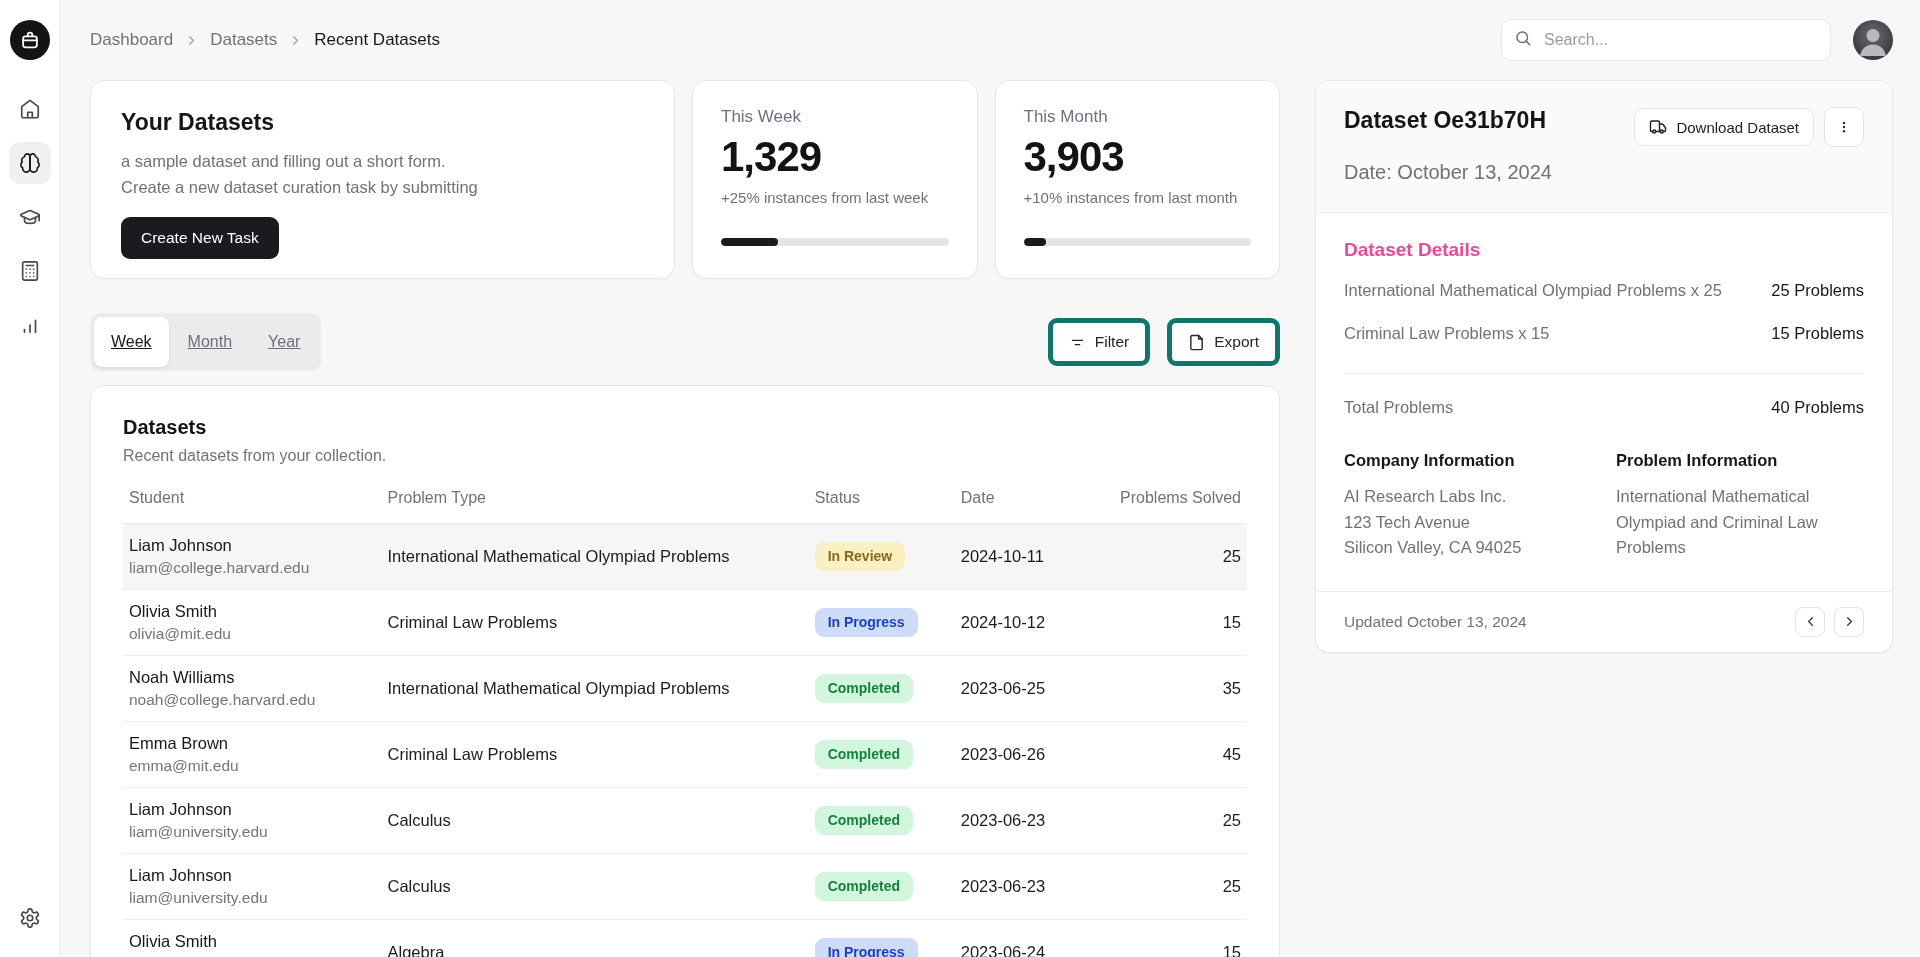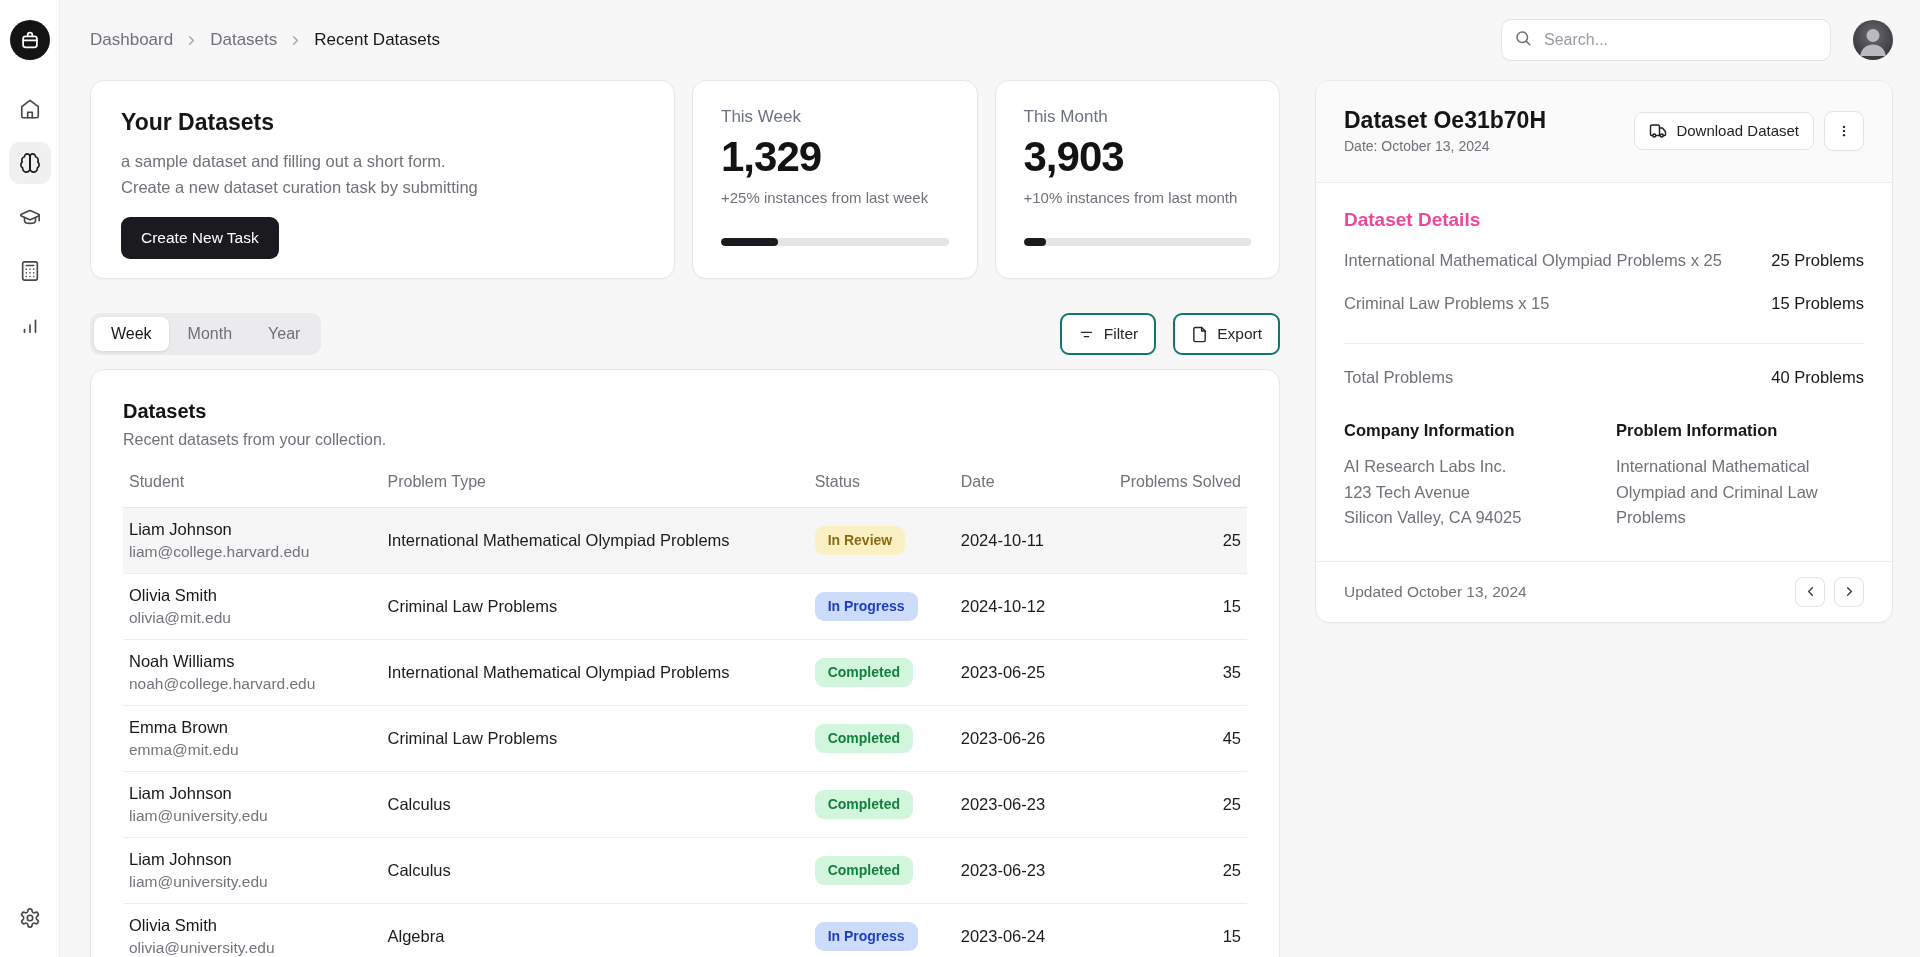"Dataset Oe31b70H" .panel-header { align-items: center -> flex-start }
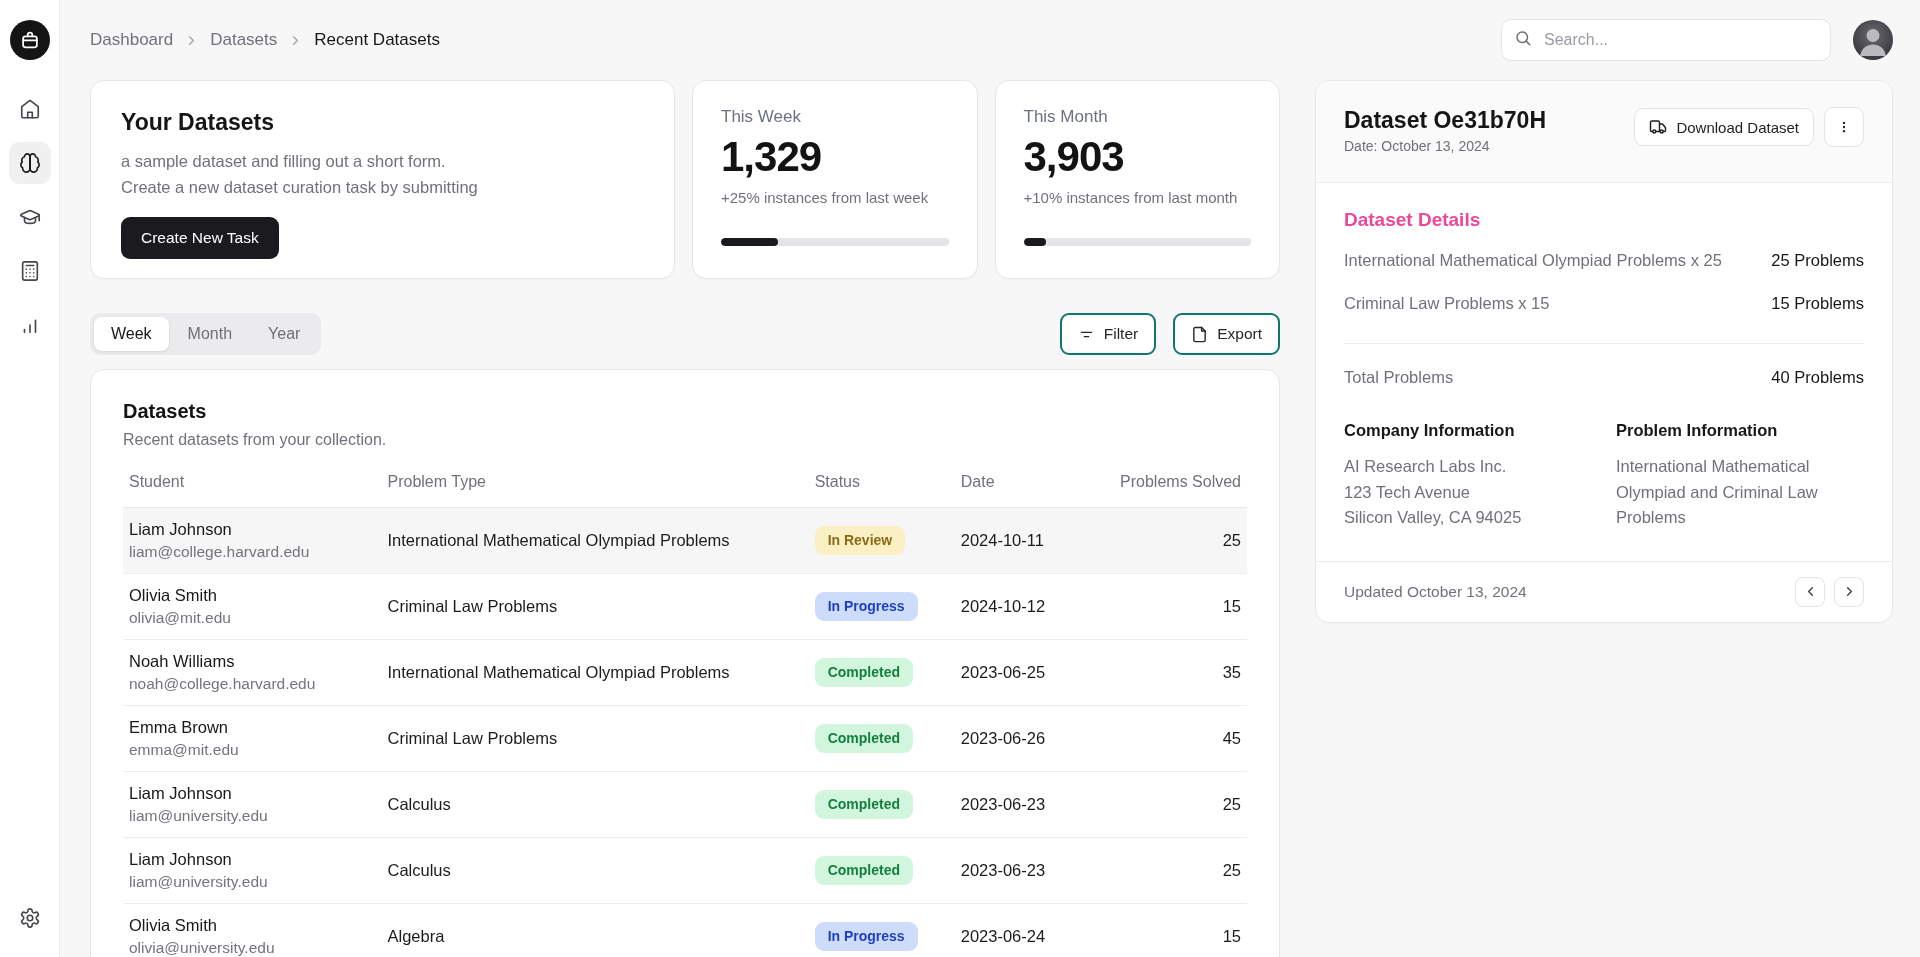"Date: October 13, 2024" .panel-date { font-size: 14px -> 20px; margin-top: 4px -> 27px }
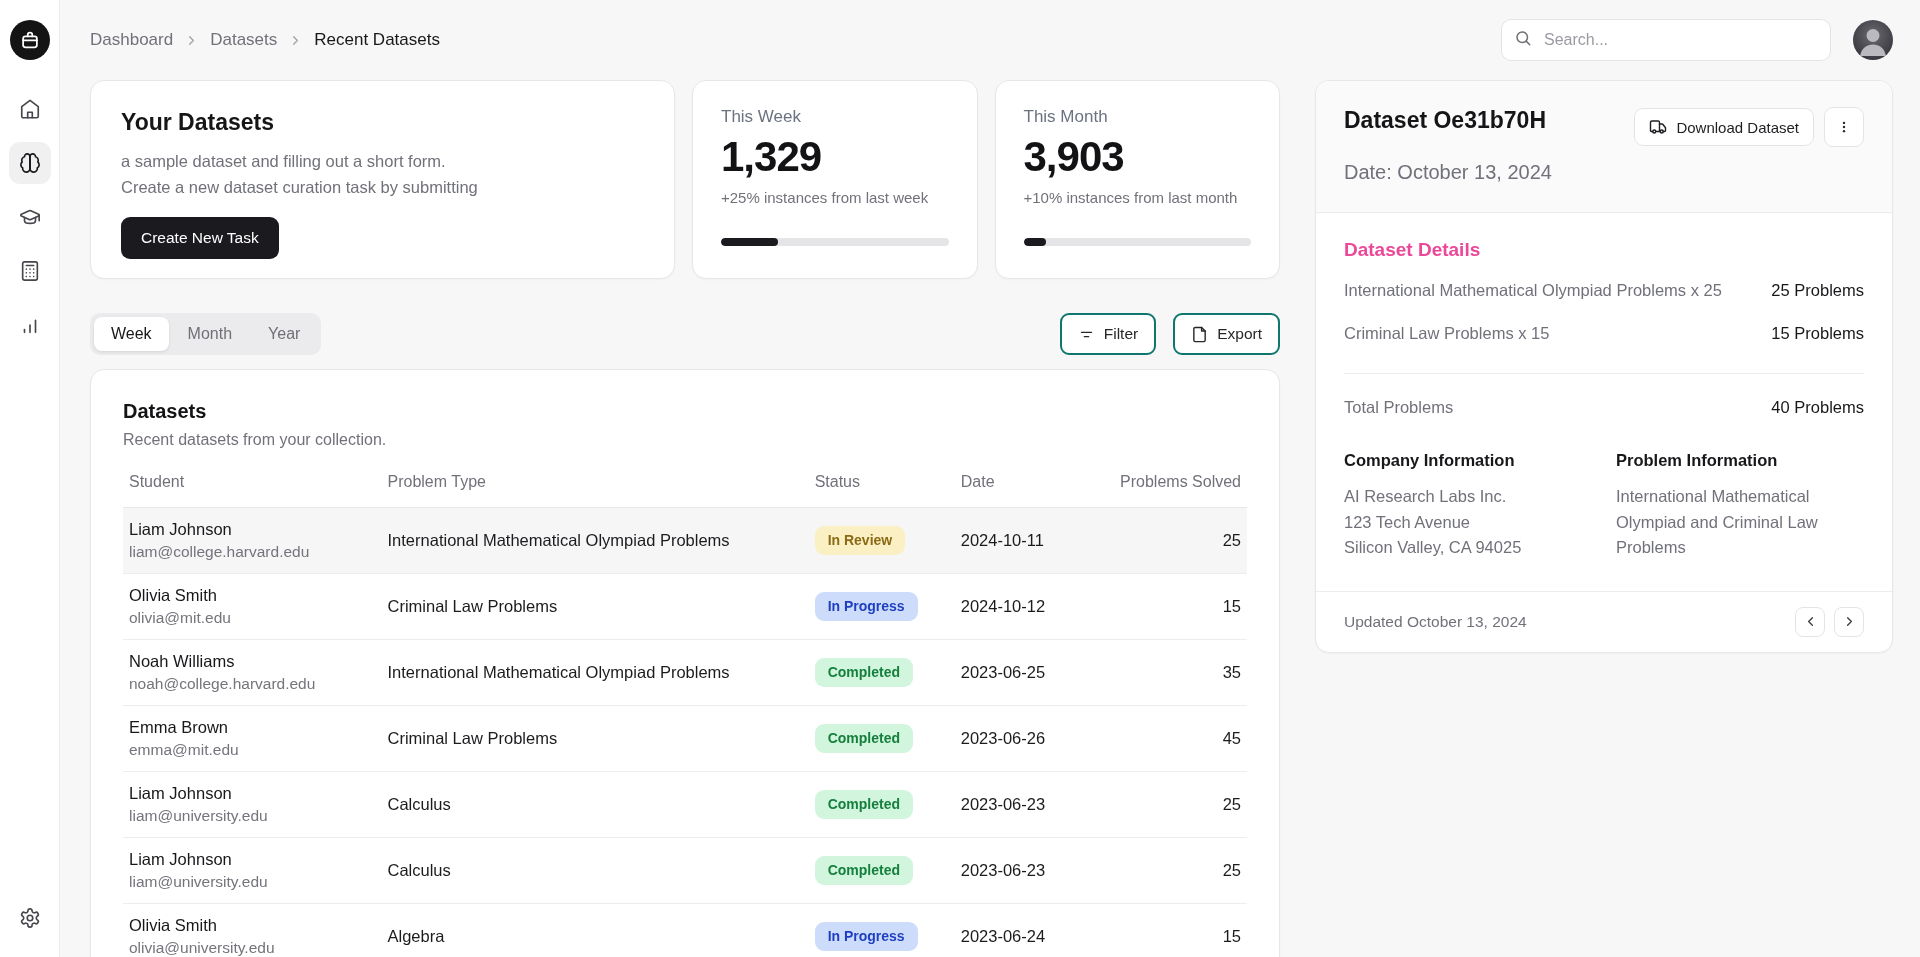"Week" .seg-item { padding: 8px 17px -> 16px 17px; text-decoration: none -> underline }
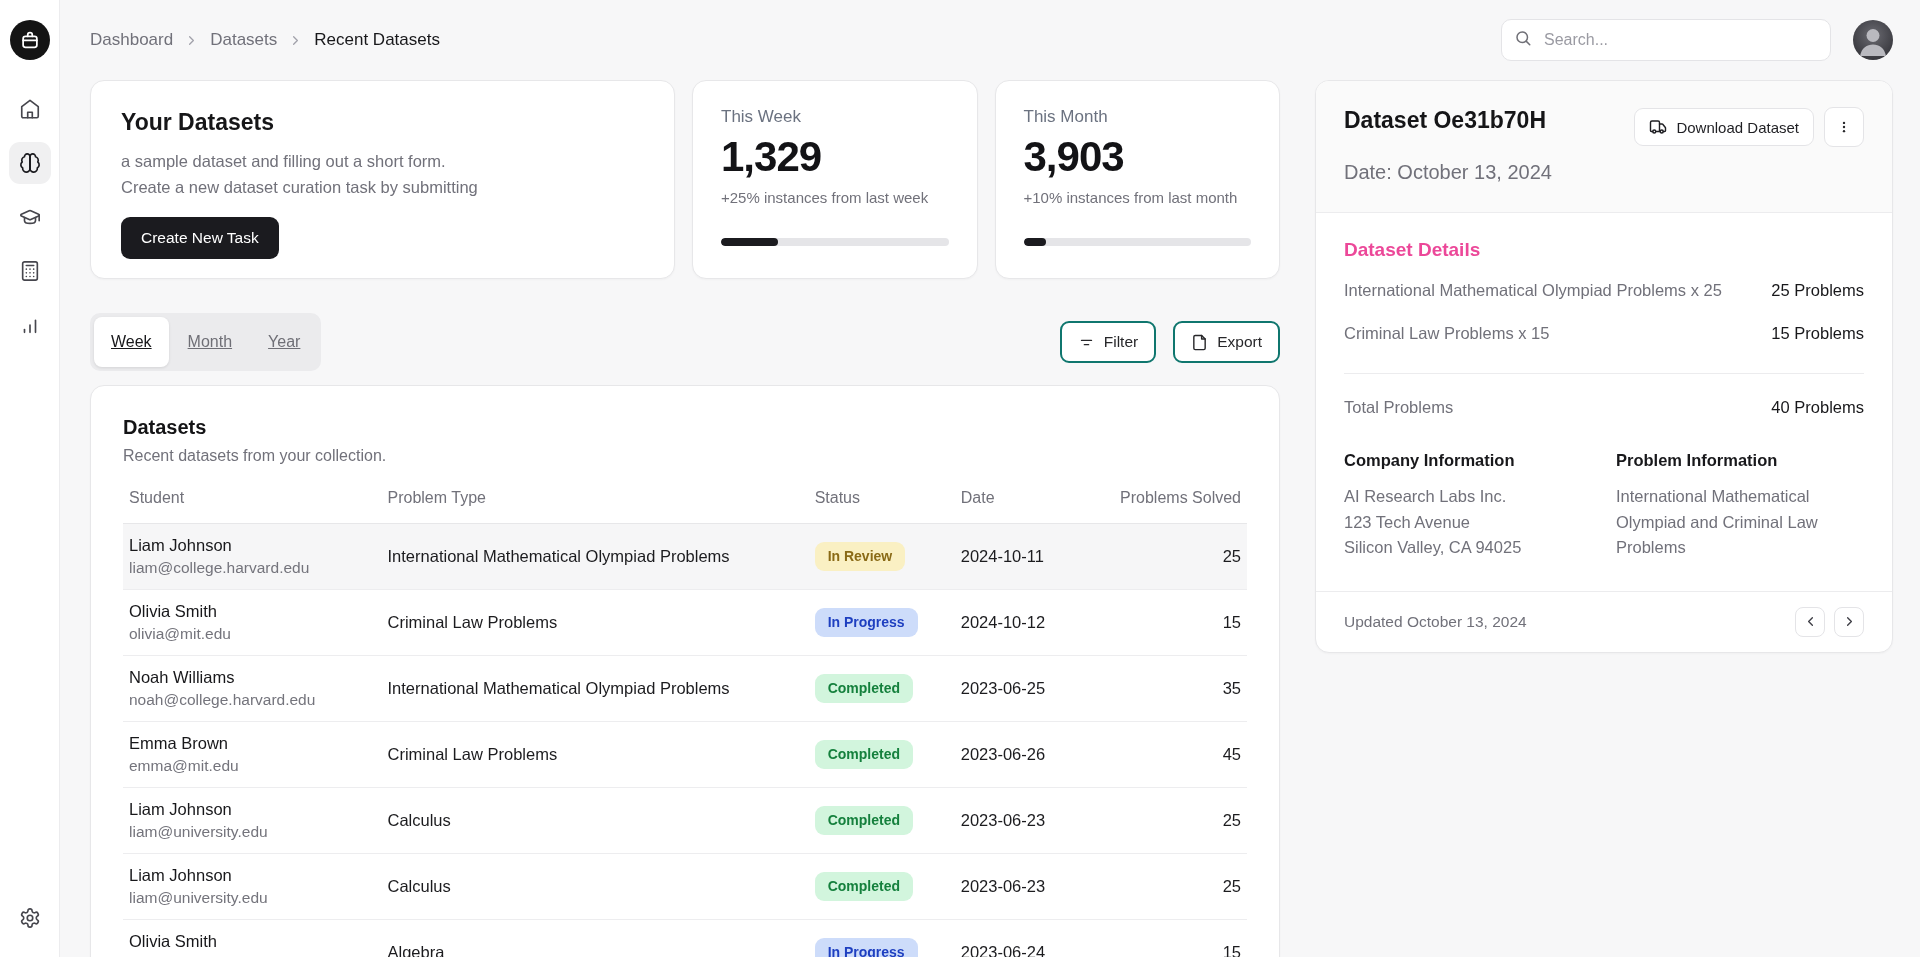"Filter" .btn-light { border: 2px solid #0f766e -> 5px solid #0f766e }
